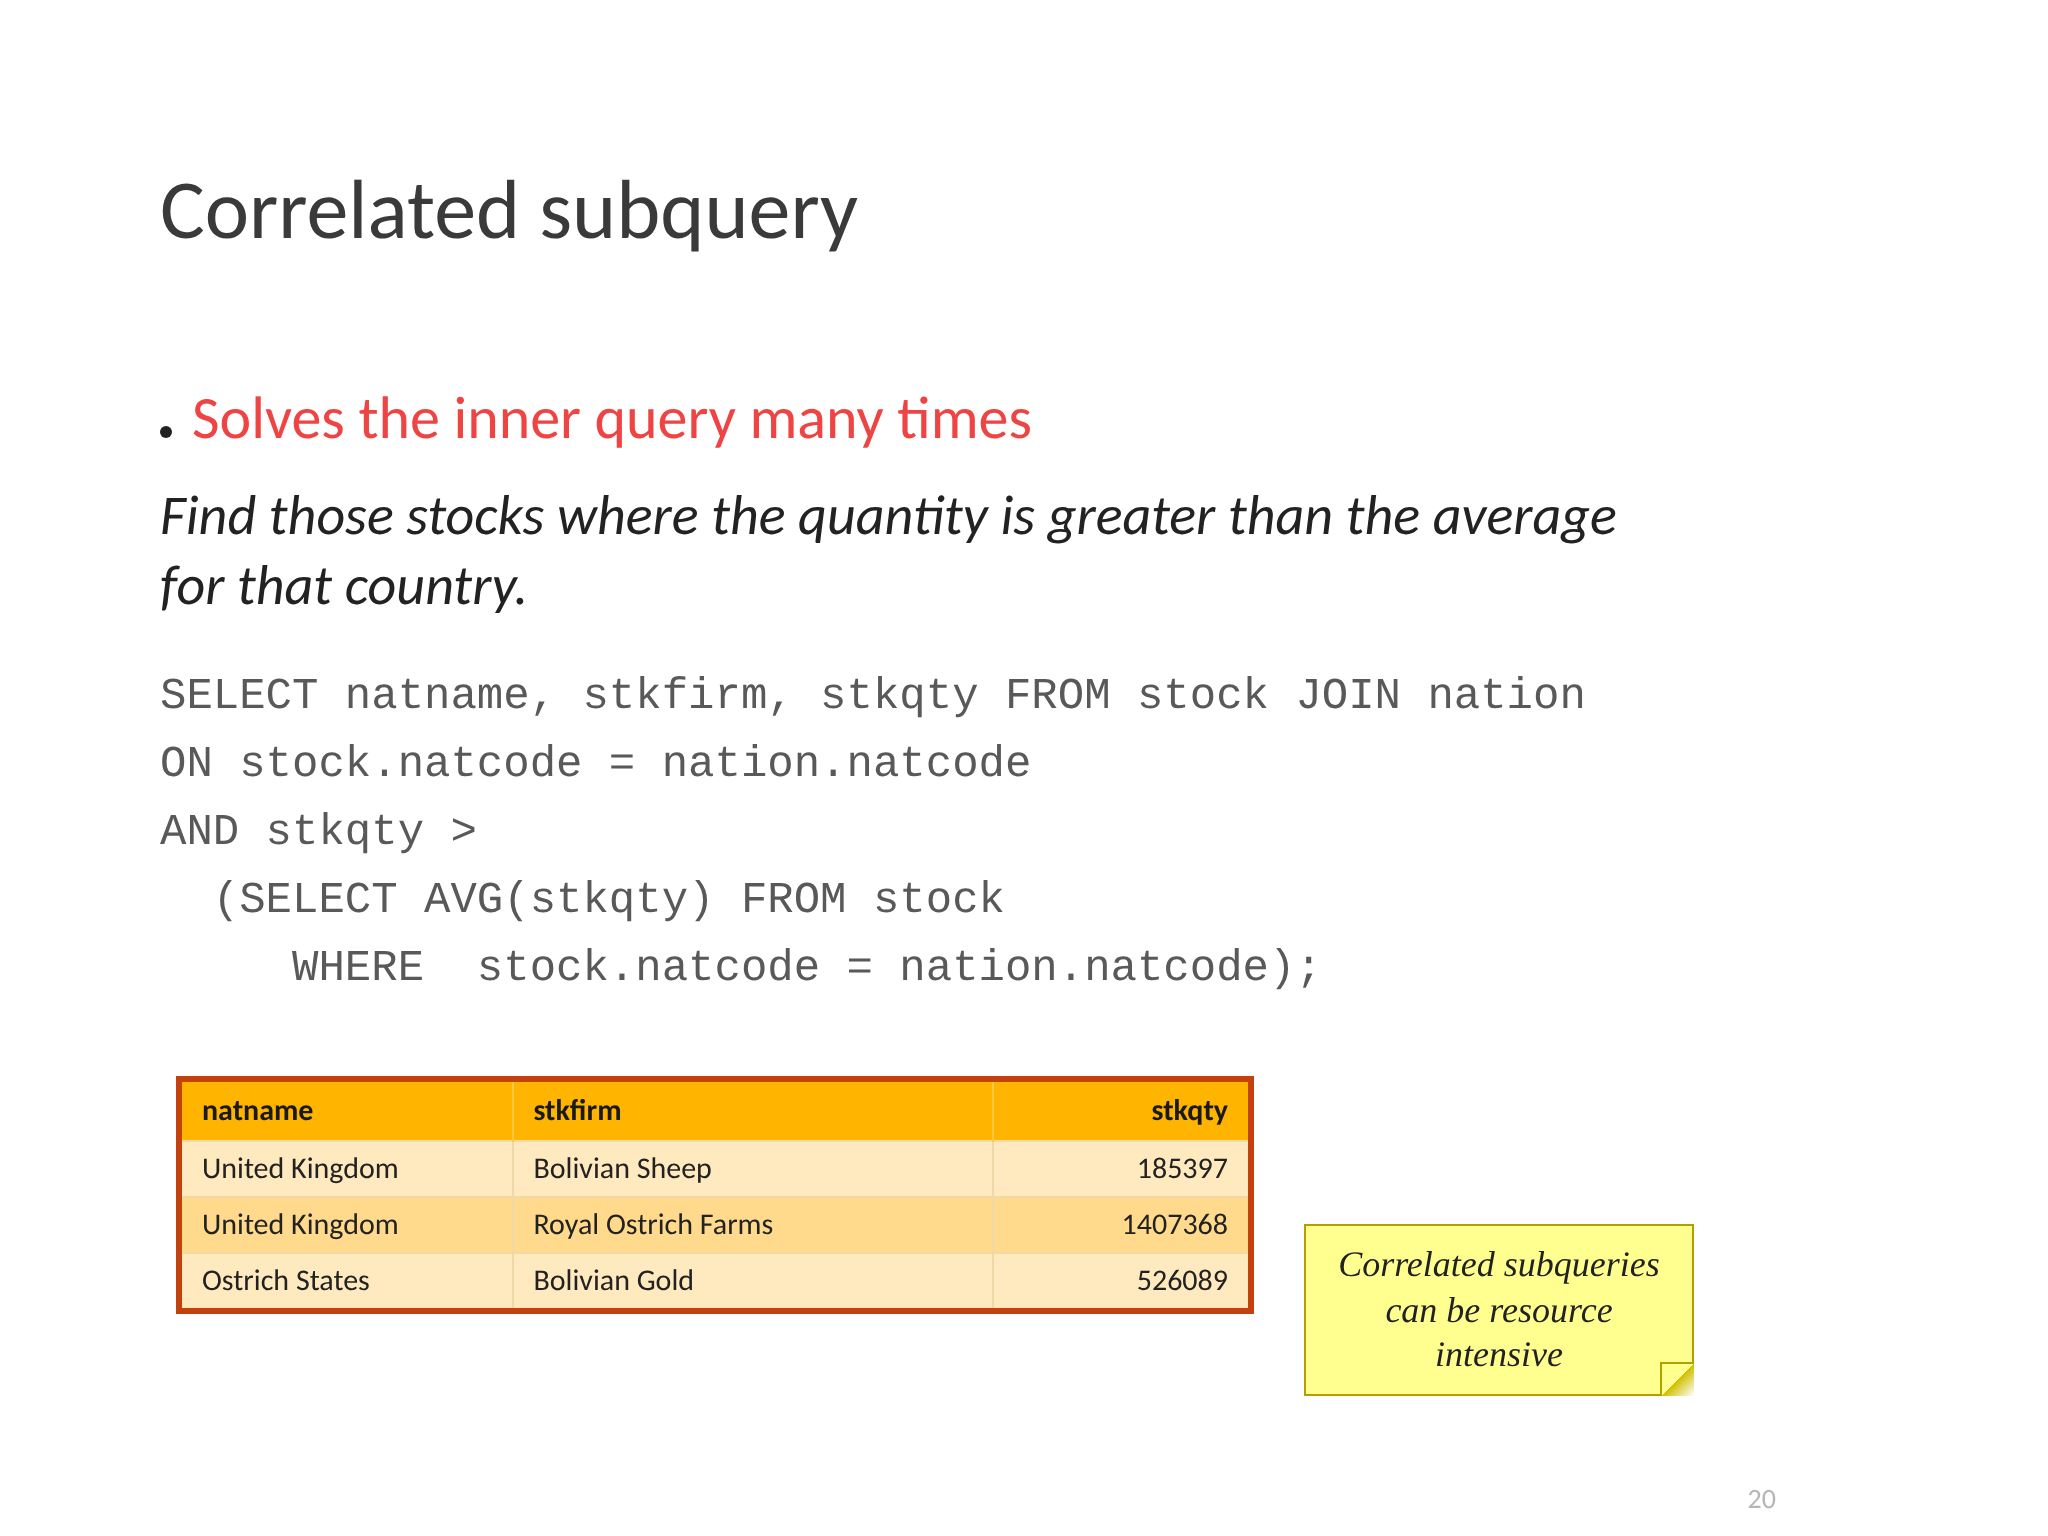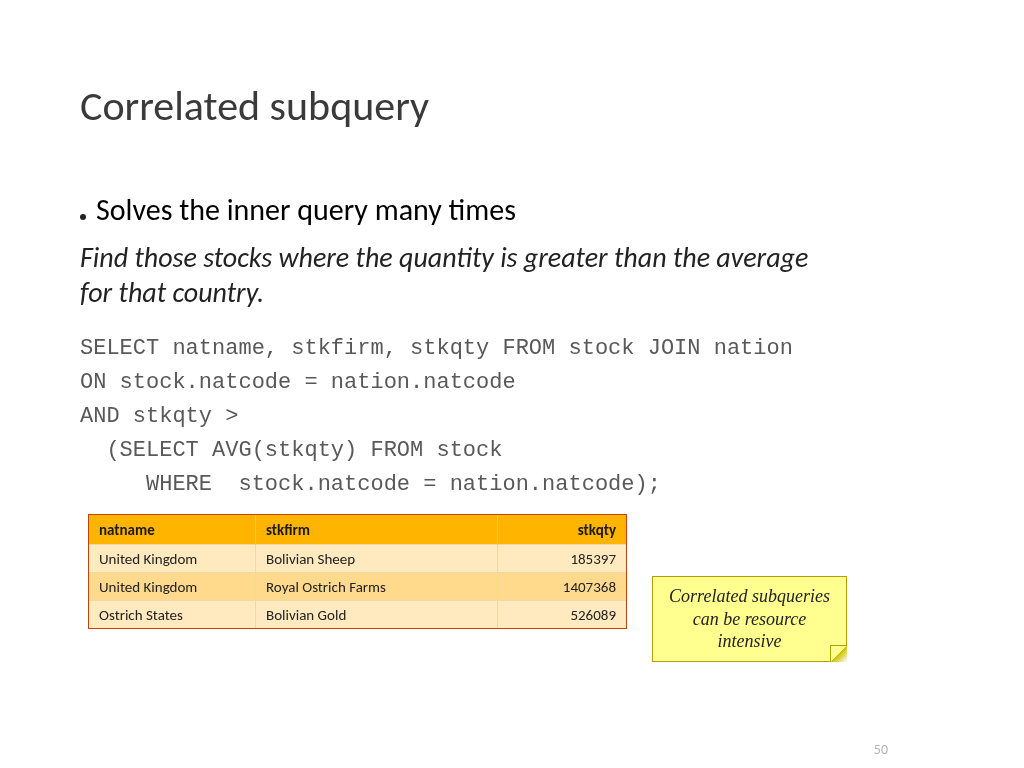"Solves the inner query many" .bullet-row { color: #000000 -> #ef4444 }
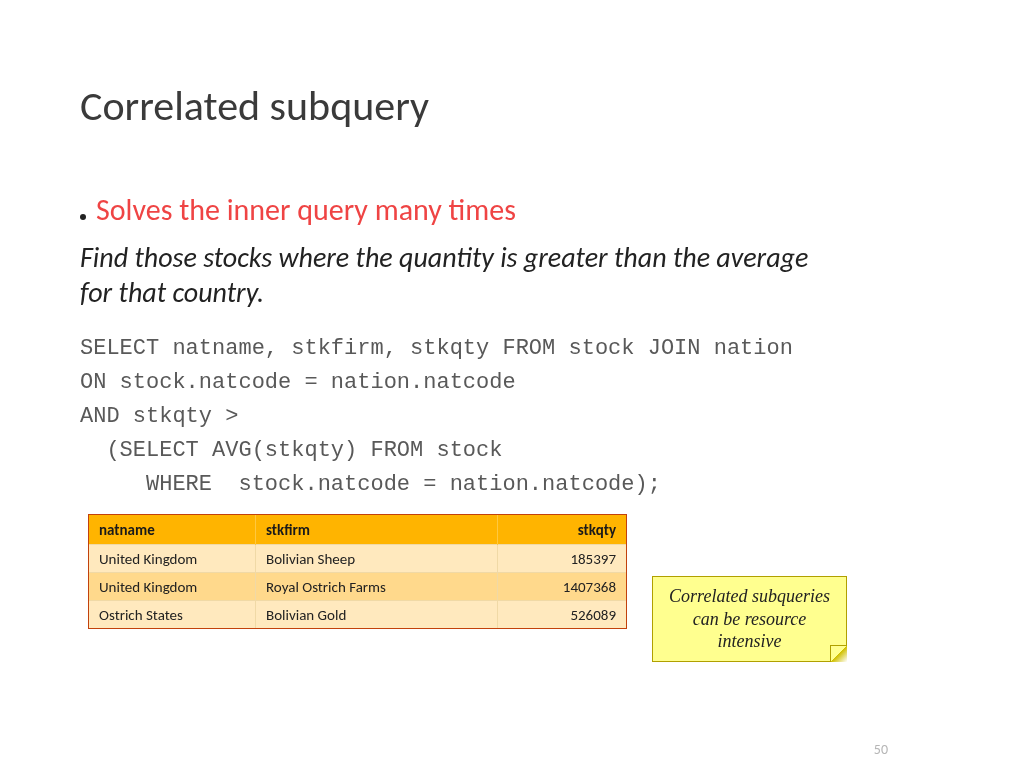"SELECT natname, stkfirm, stkqty FROM" .sql { margin-bottom: 12px -> 36px }
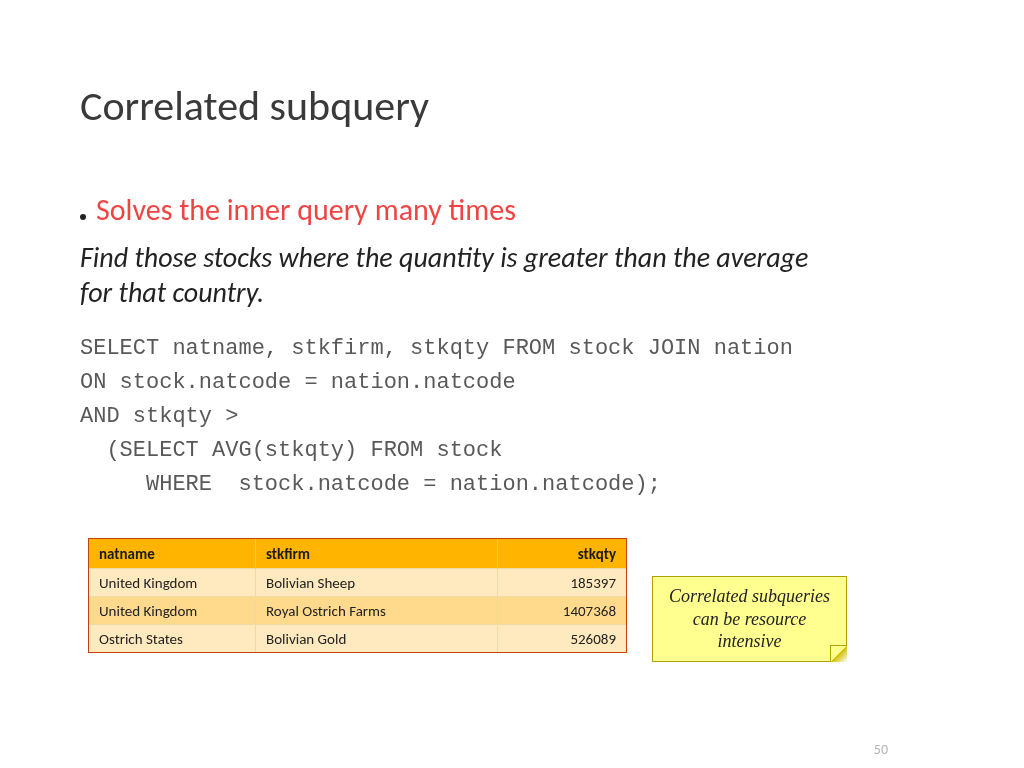"natname" .table-wrap { border: 1px solid #c2410c -> 3px solid #c2410c }
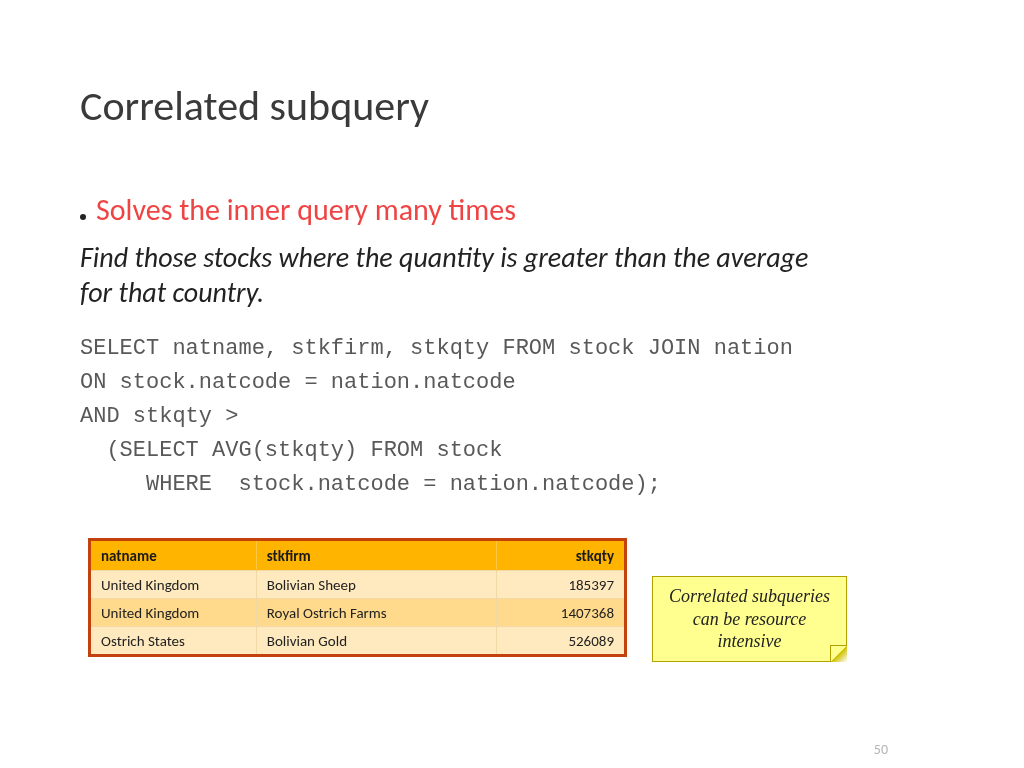"Correlated subqueries can be resource" .sticky { top: 576px -> 612px }
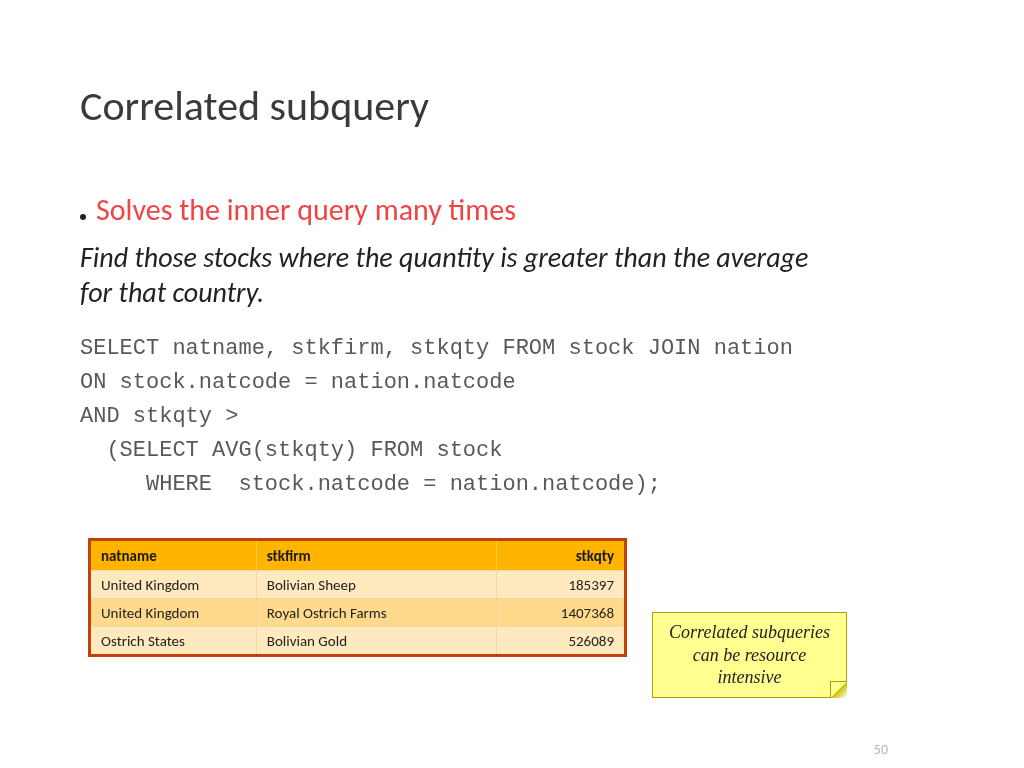"50" div.pagenum { text: 50 -> 20 }
